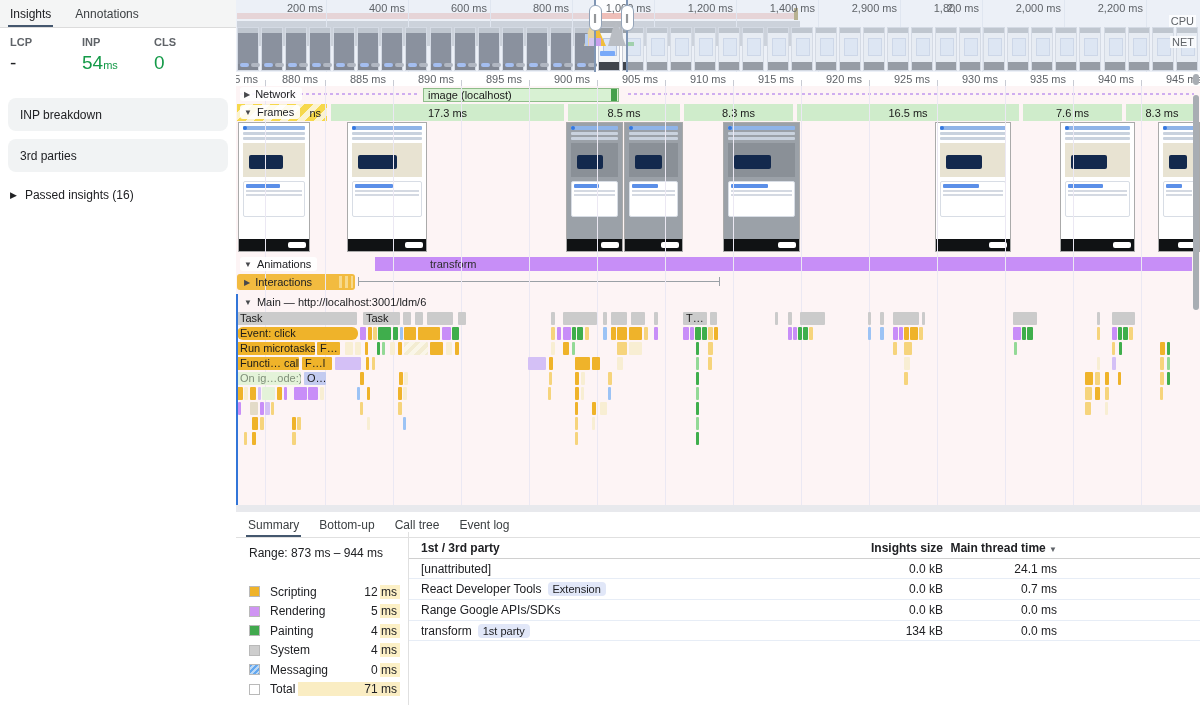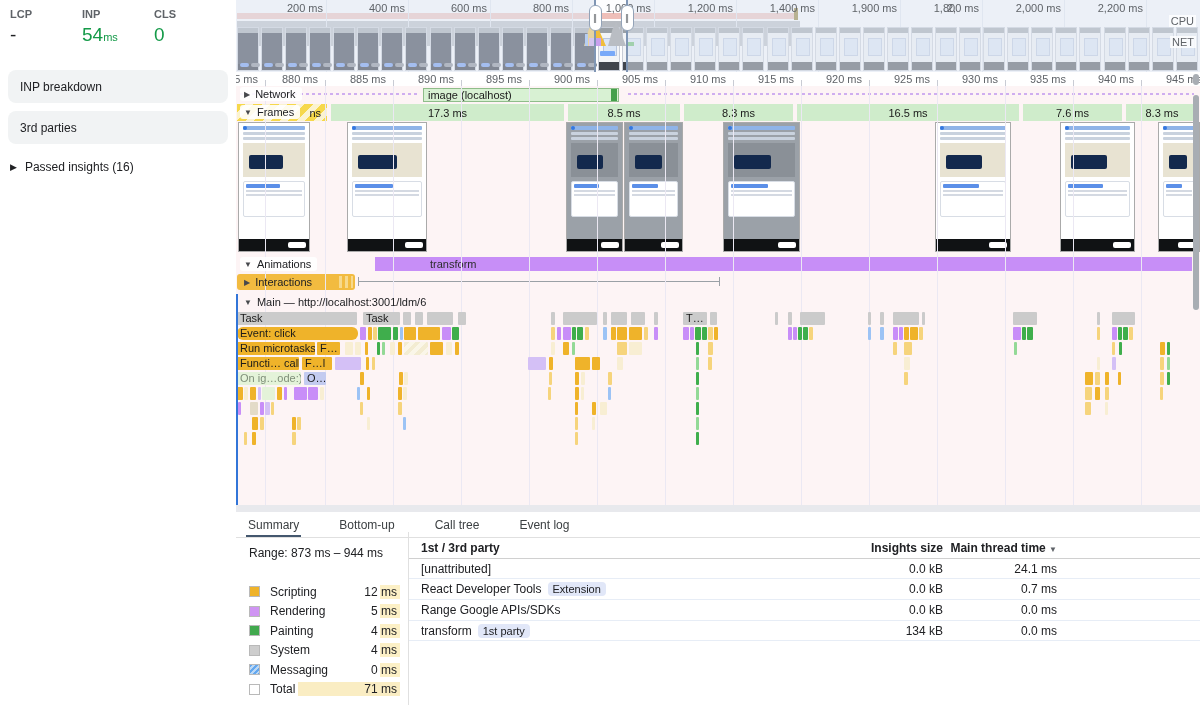"Insights" div.side-tabs { html: none -> <div> <div>Insights</div> <div>Annotations</div> </div> }
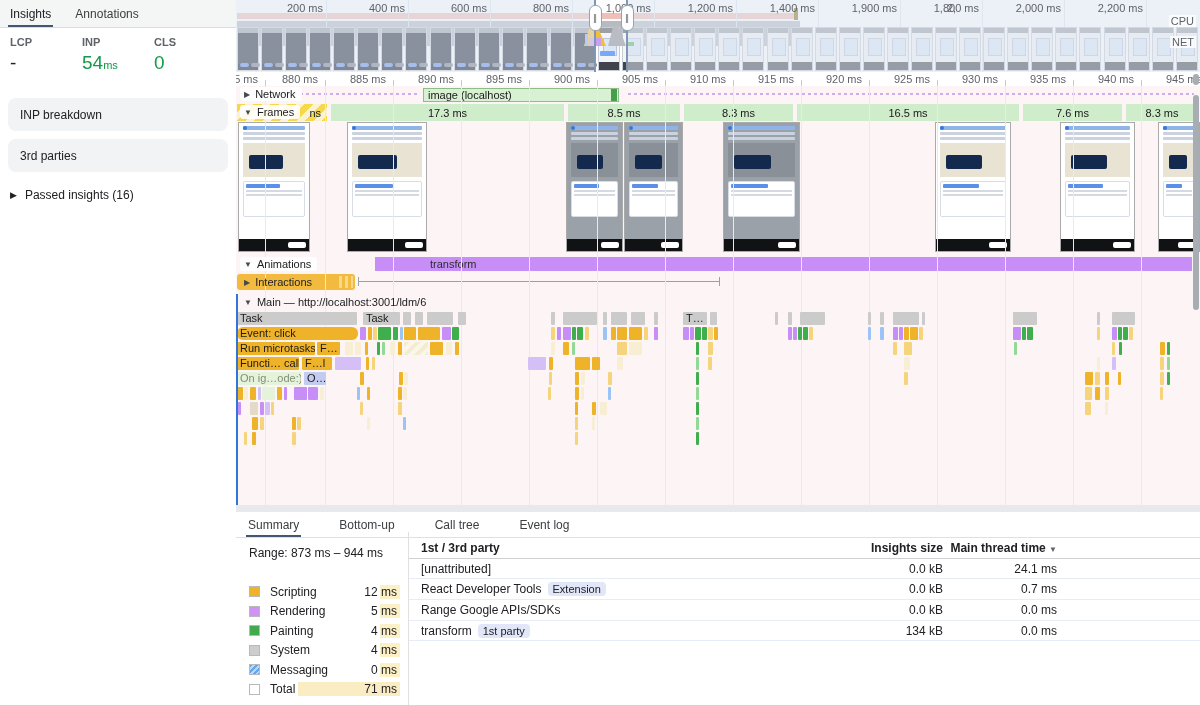"1,900 ms" div.mini-label { text: 1,900 -> 2,900 }
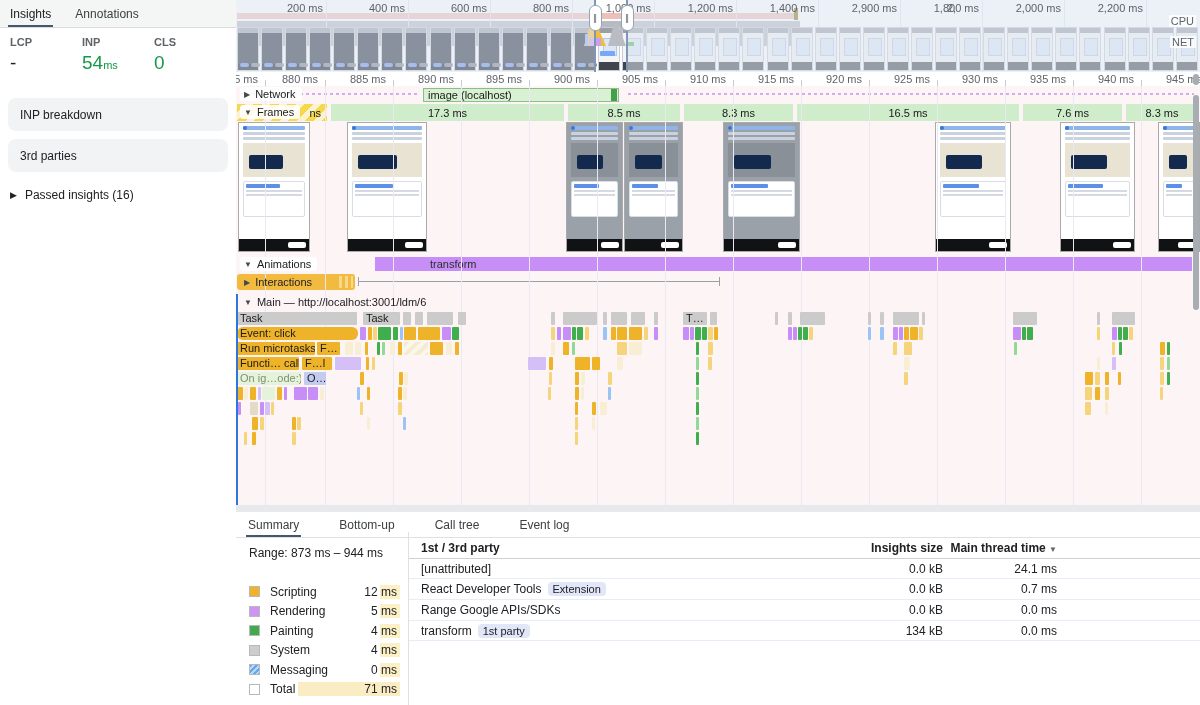"Summary" .btabs { gap: 40px -> 20px }
